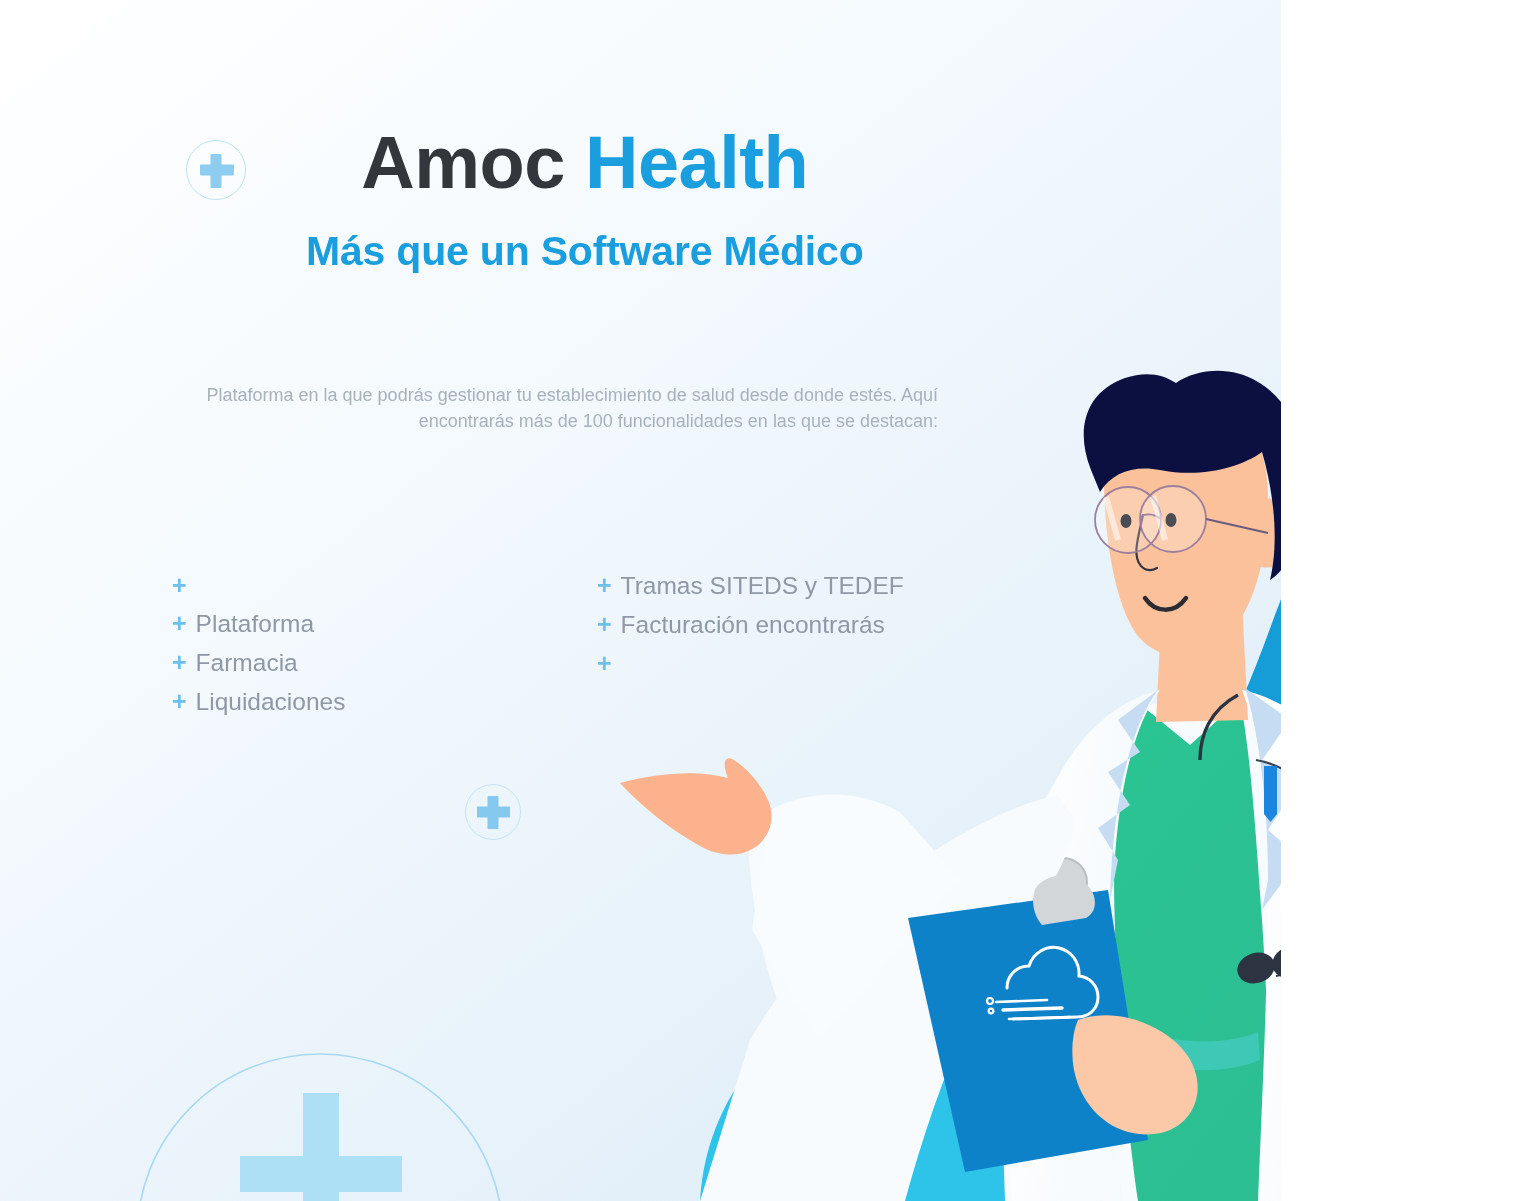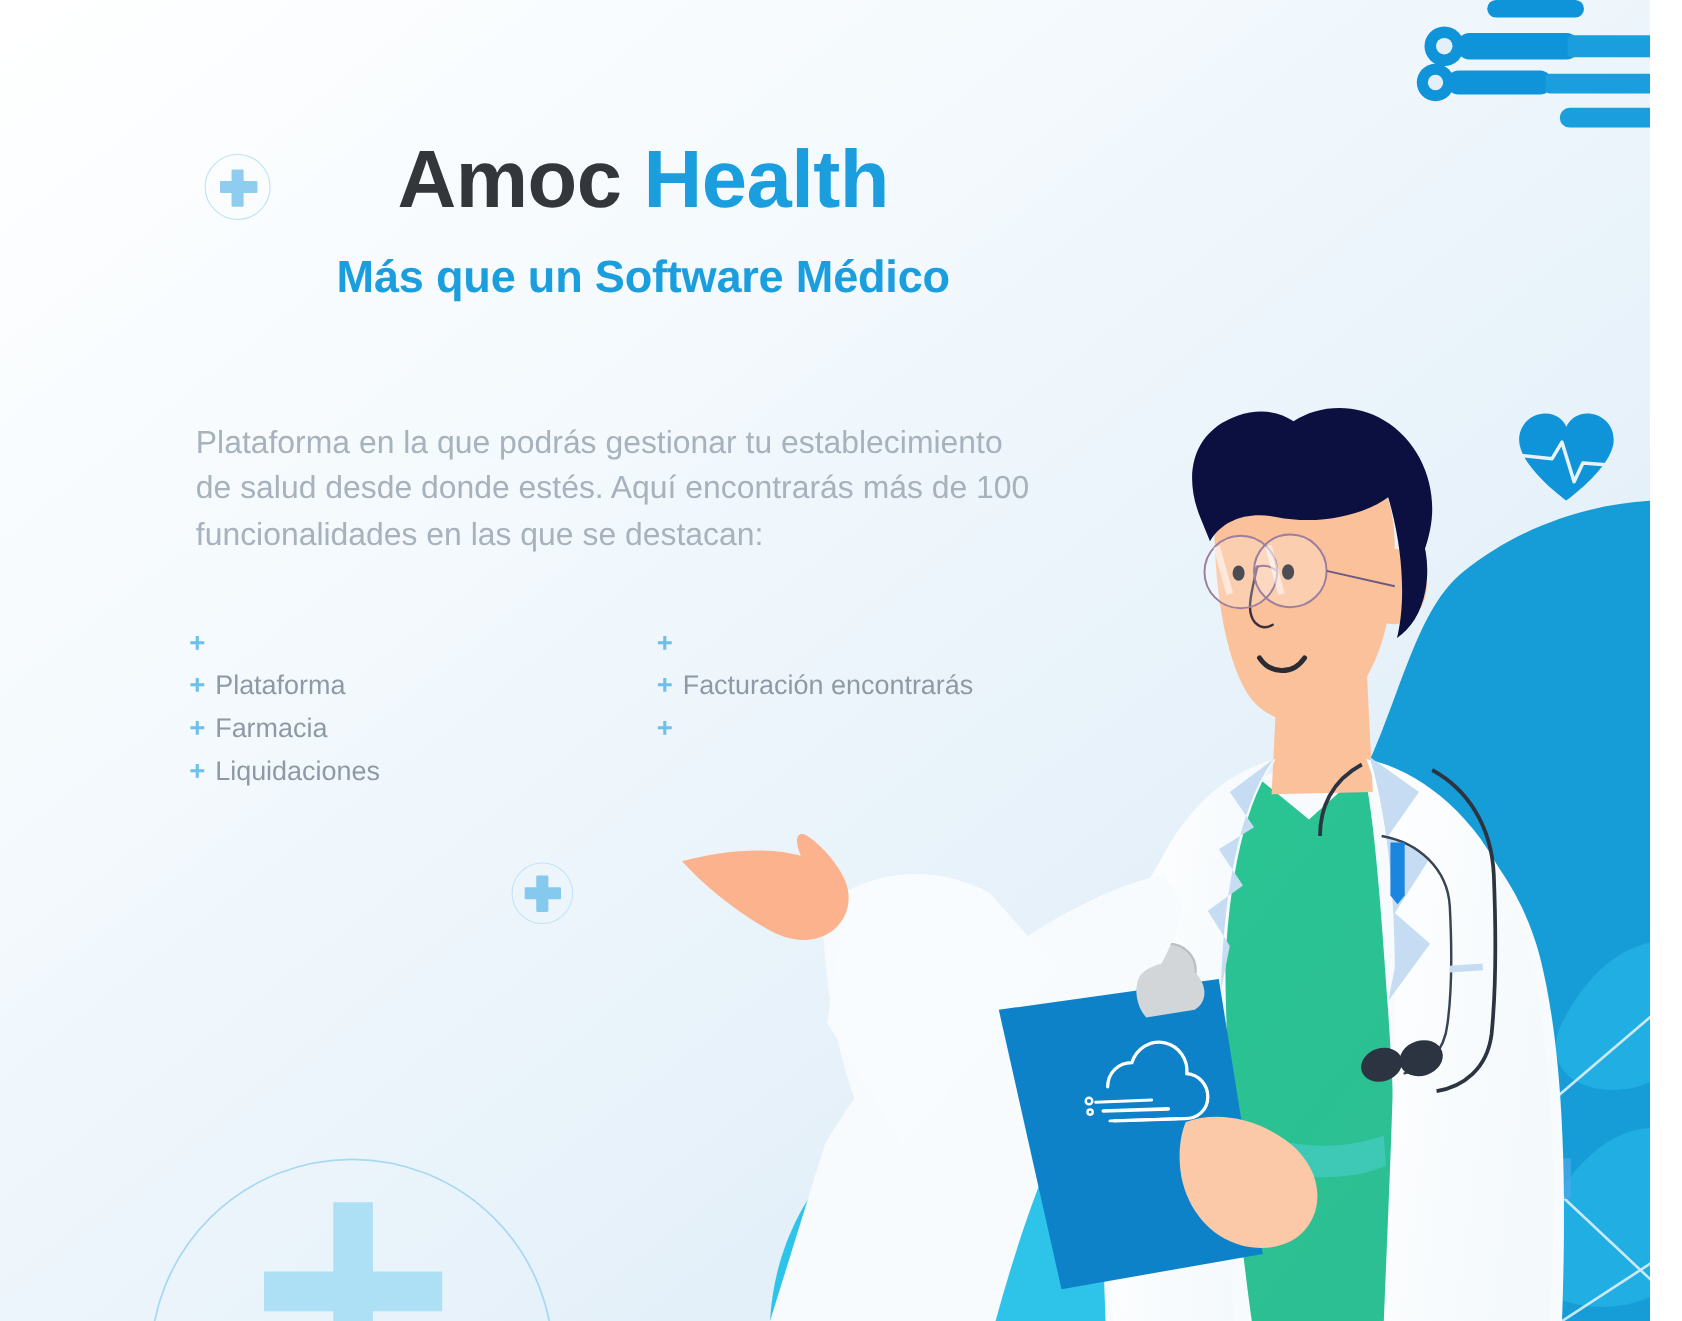"Amoc Health" #stage { width: 1500px -> 1281px }
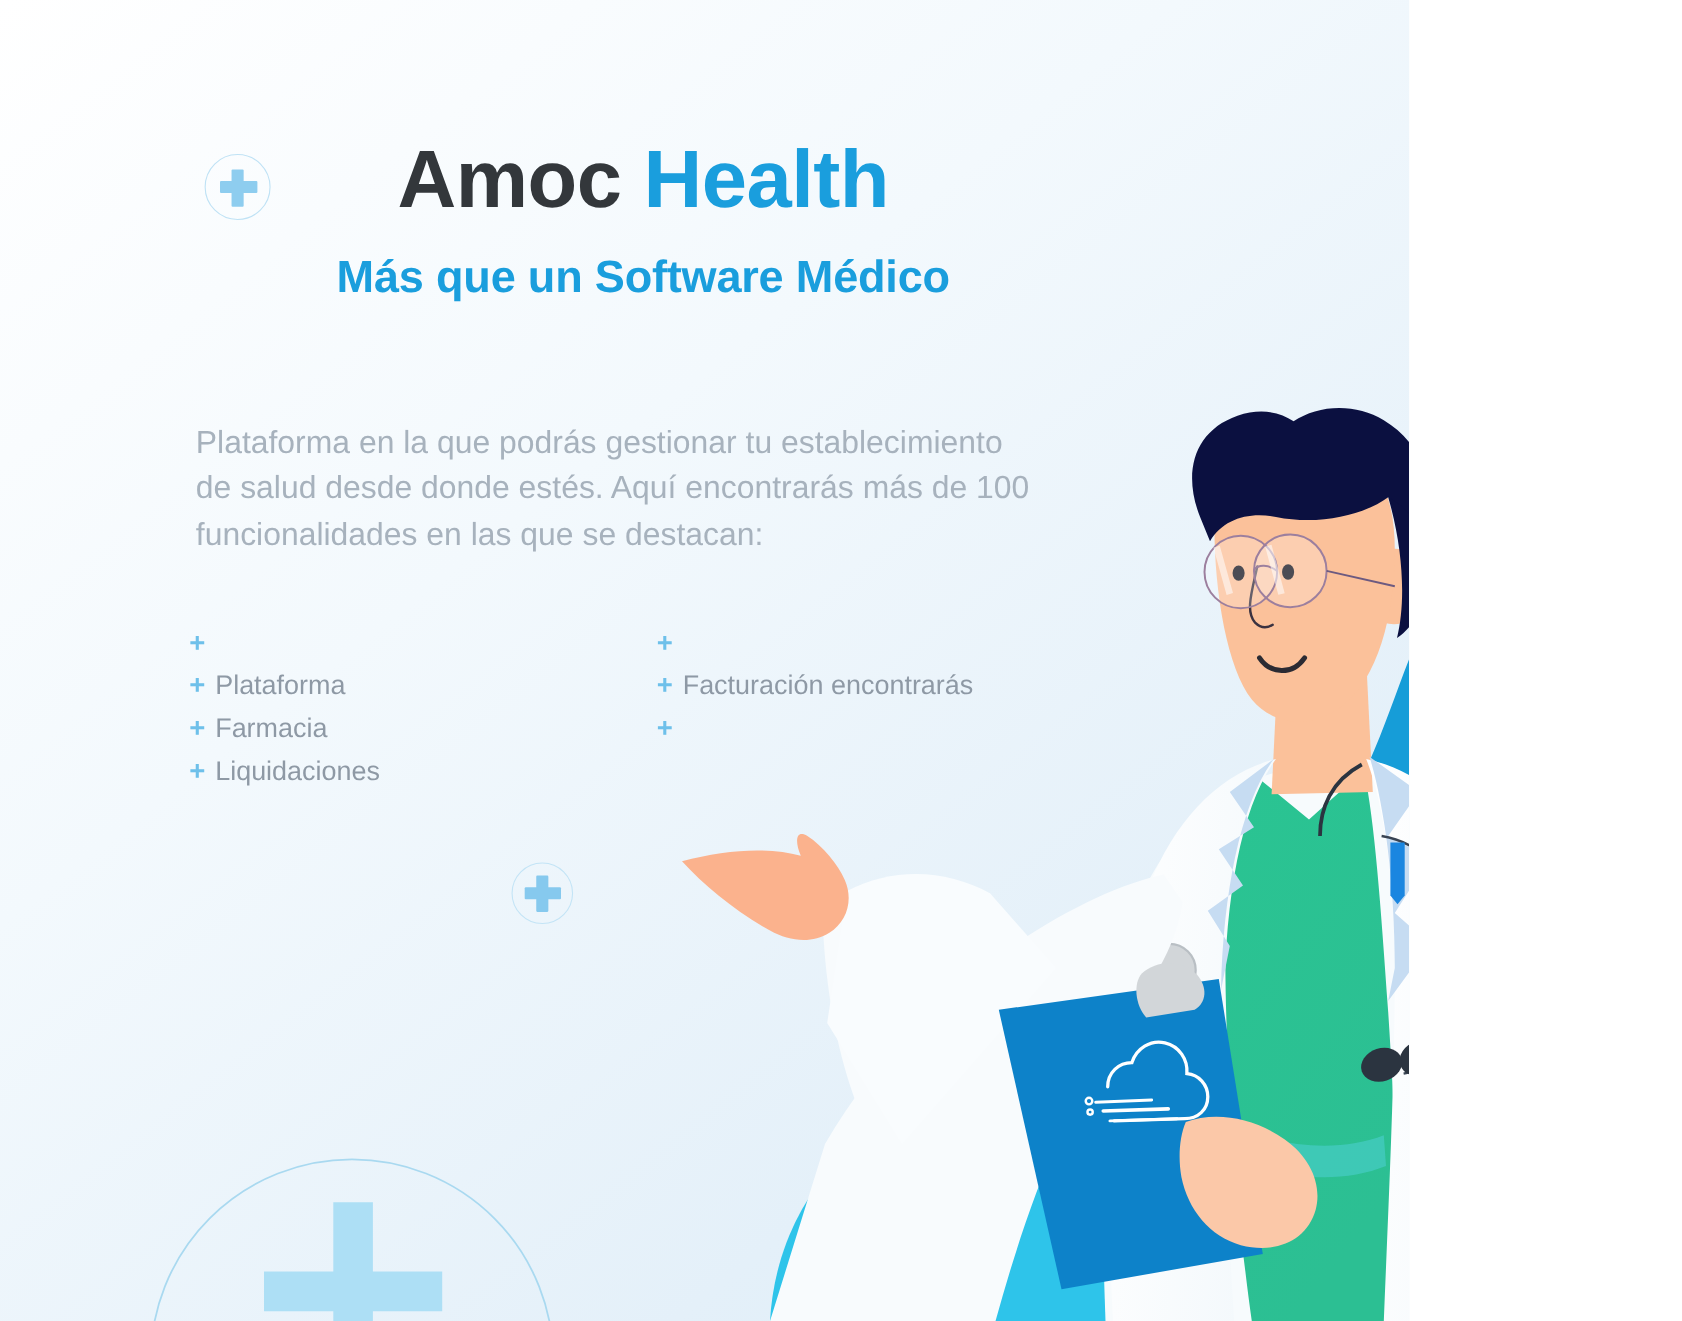"Plataforma en la que podrás" #intro { font-size: 29px -> 18px; text-align: left -> right }
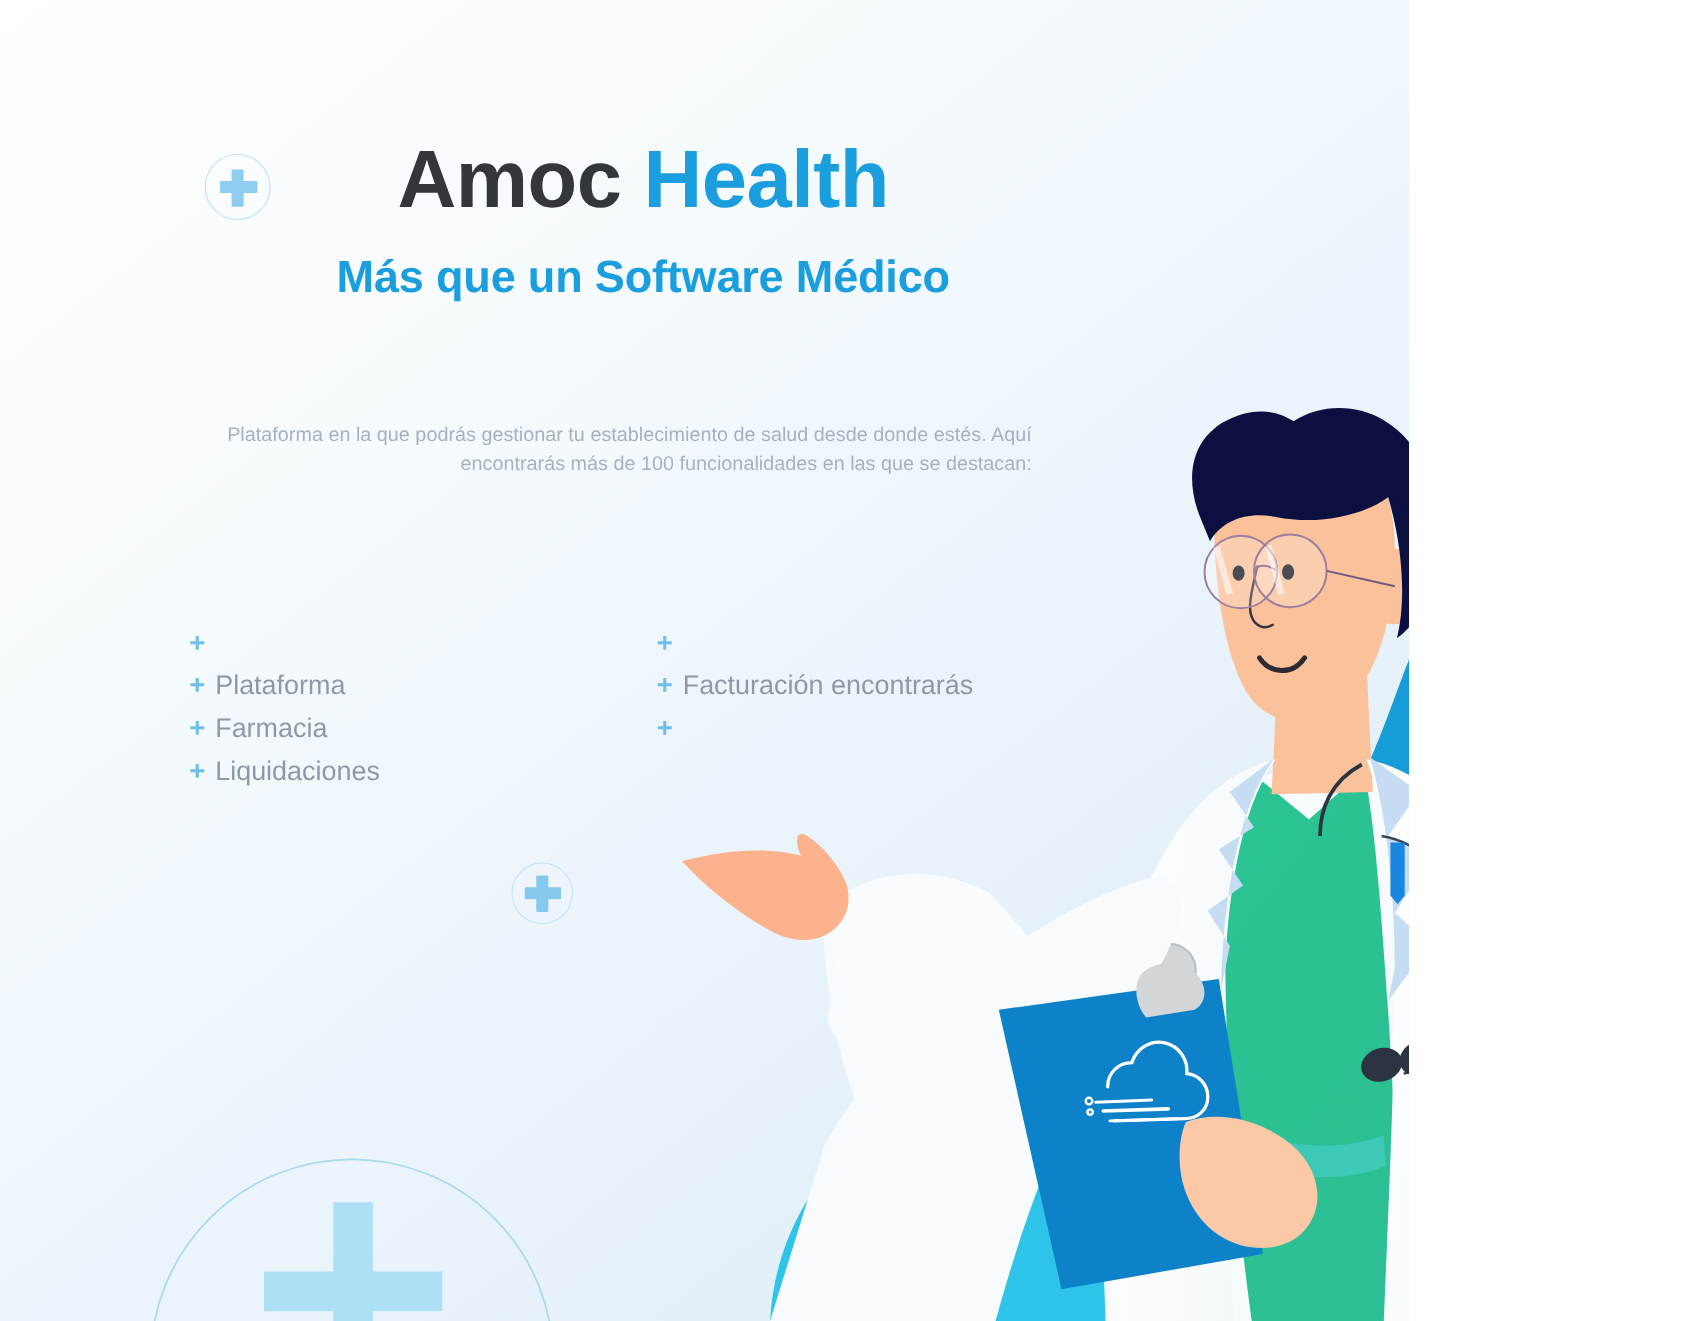"Tramas SITEDS y TEDEF" span { html: none -> <span>Tramas SITEDS y TEDEF</span> }
